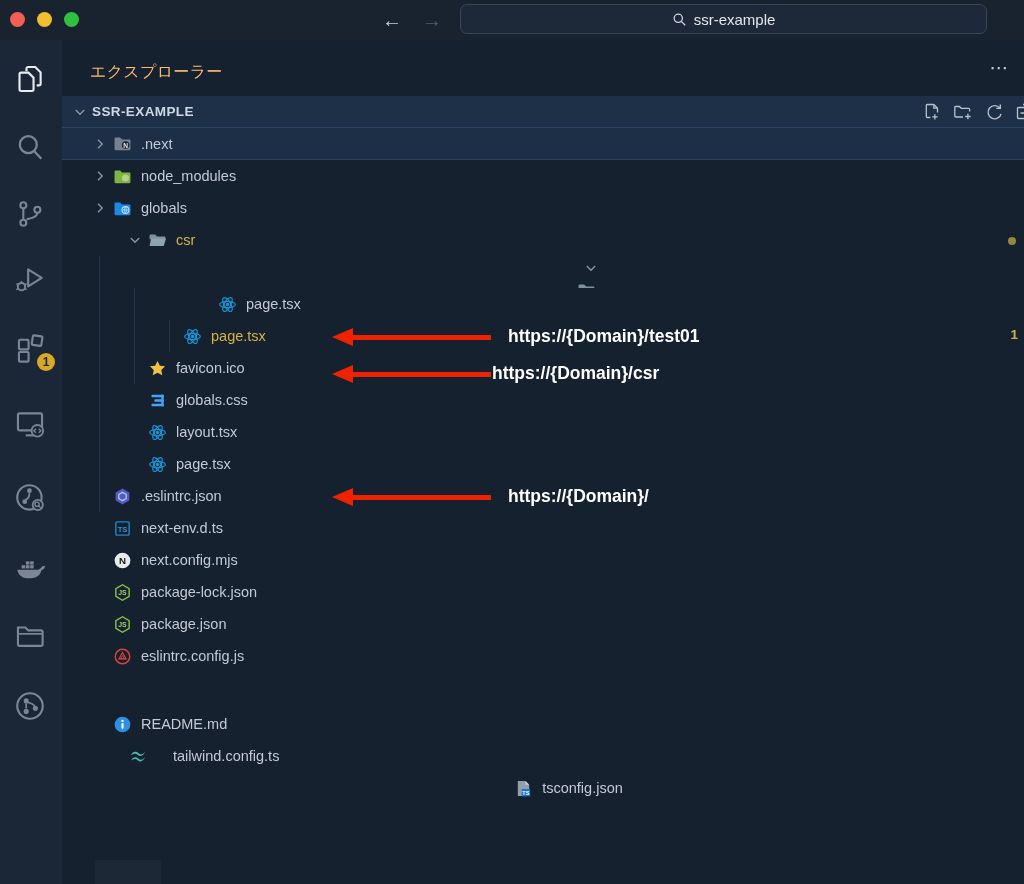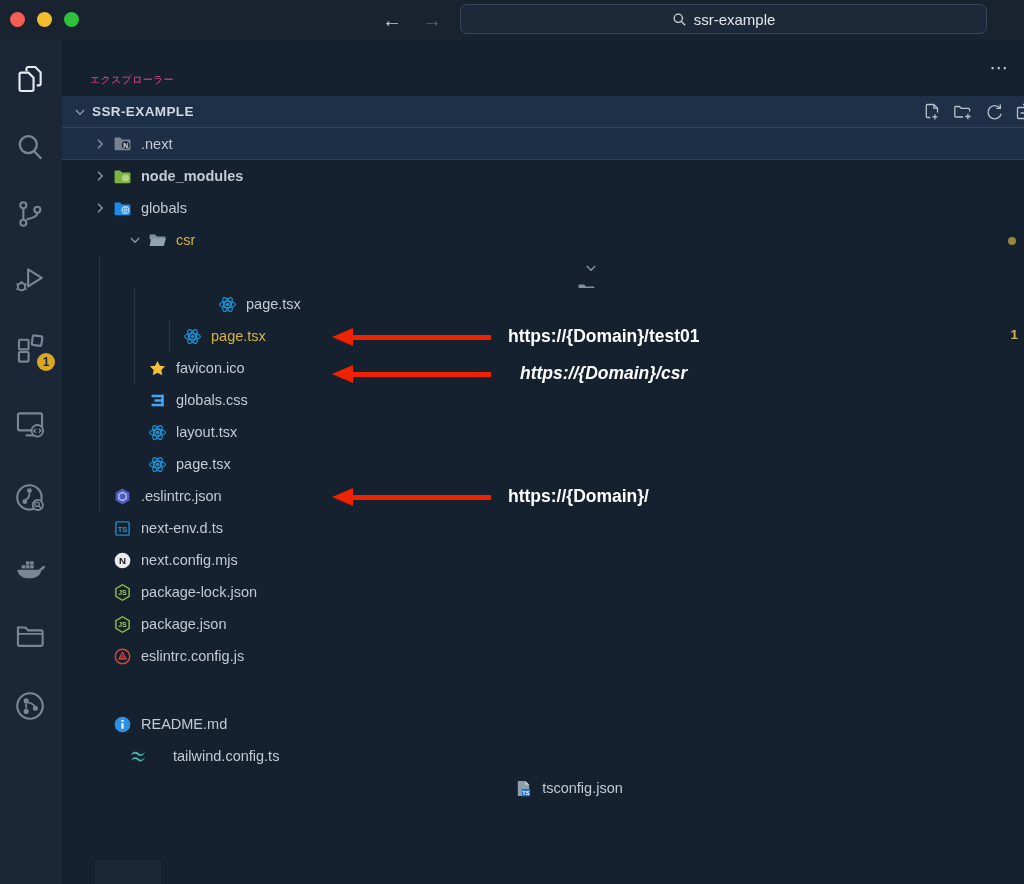"エクスプローラー" .sb-title { color: #ec4899 -> #fdba74; font-size: 10px -> 16px; top: 12px -> 4px }
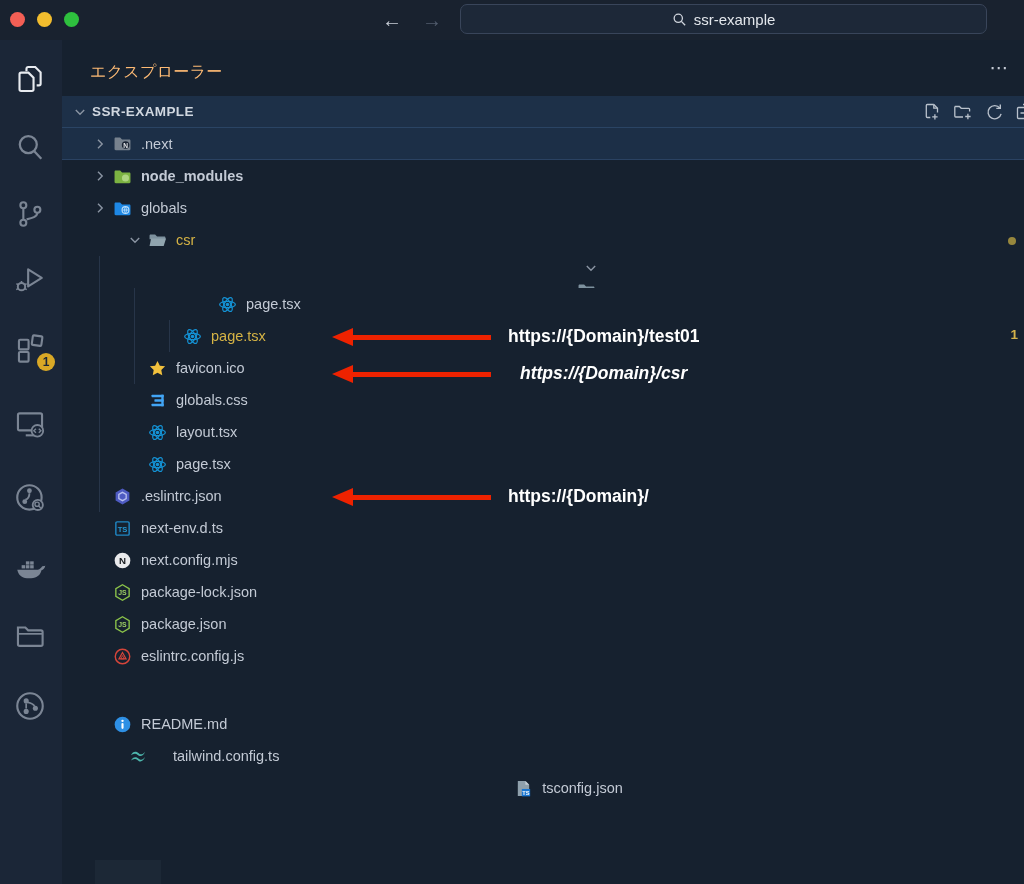"node_modules" div.row { font-weight: bold -> none }
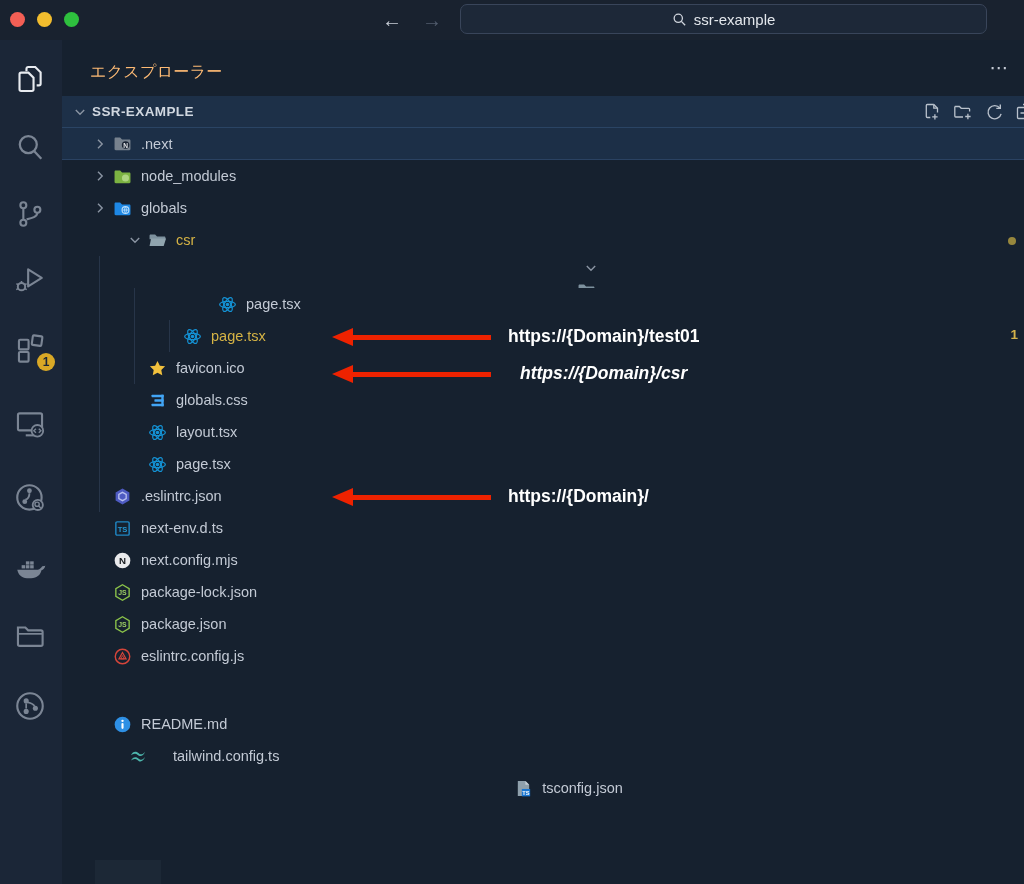"https://{Domain}/csr" div.atext { font-style: italic -> none; left: 520px -> 492px }
